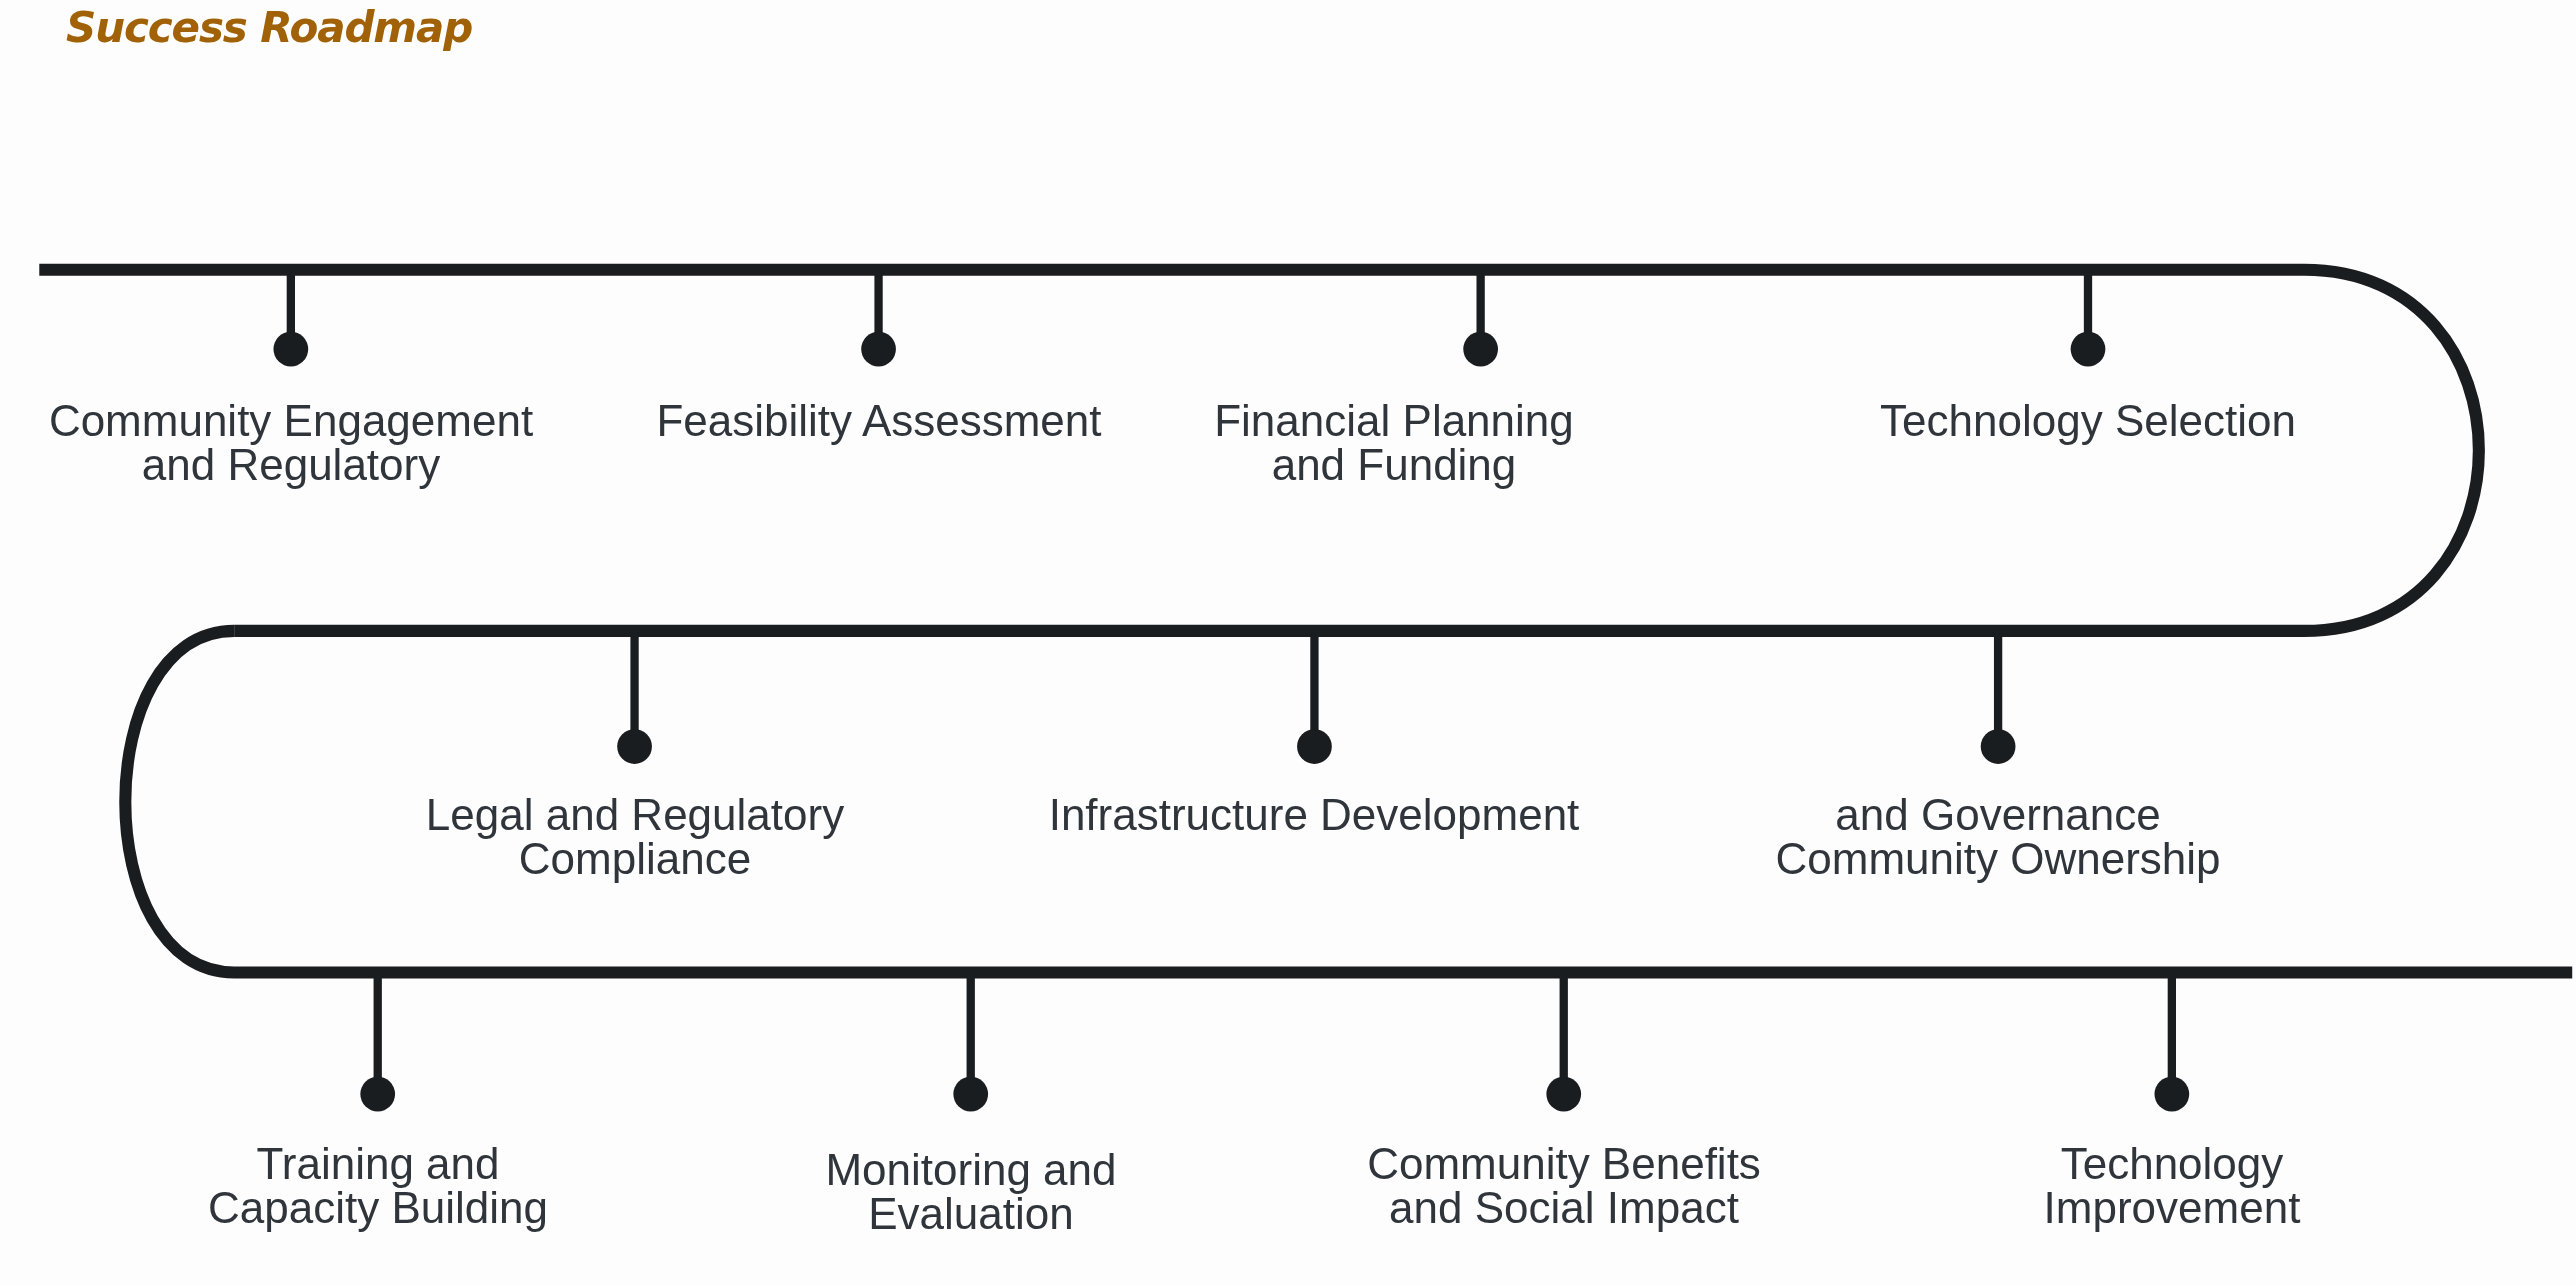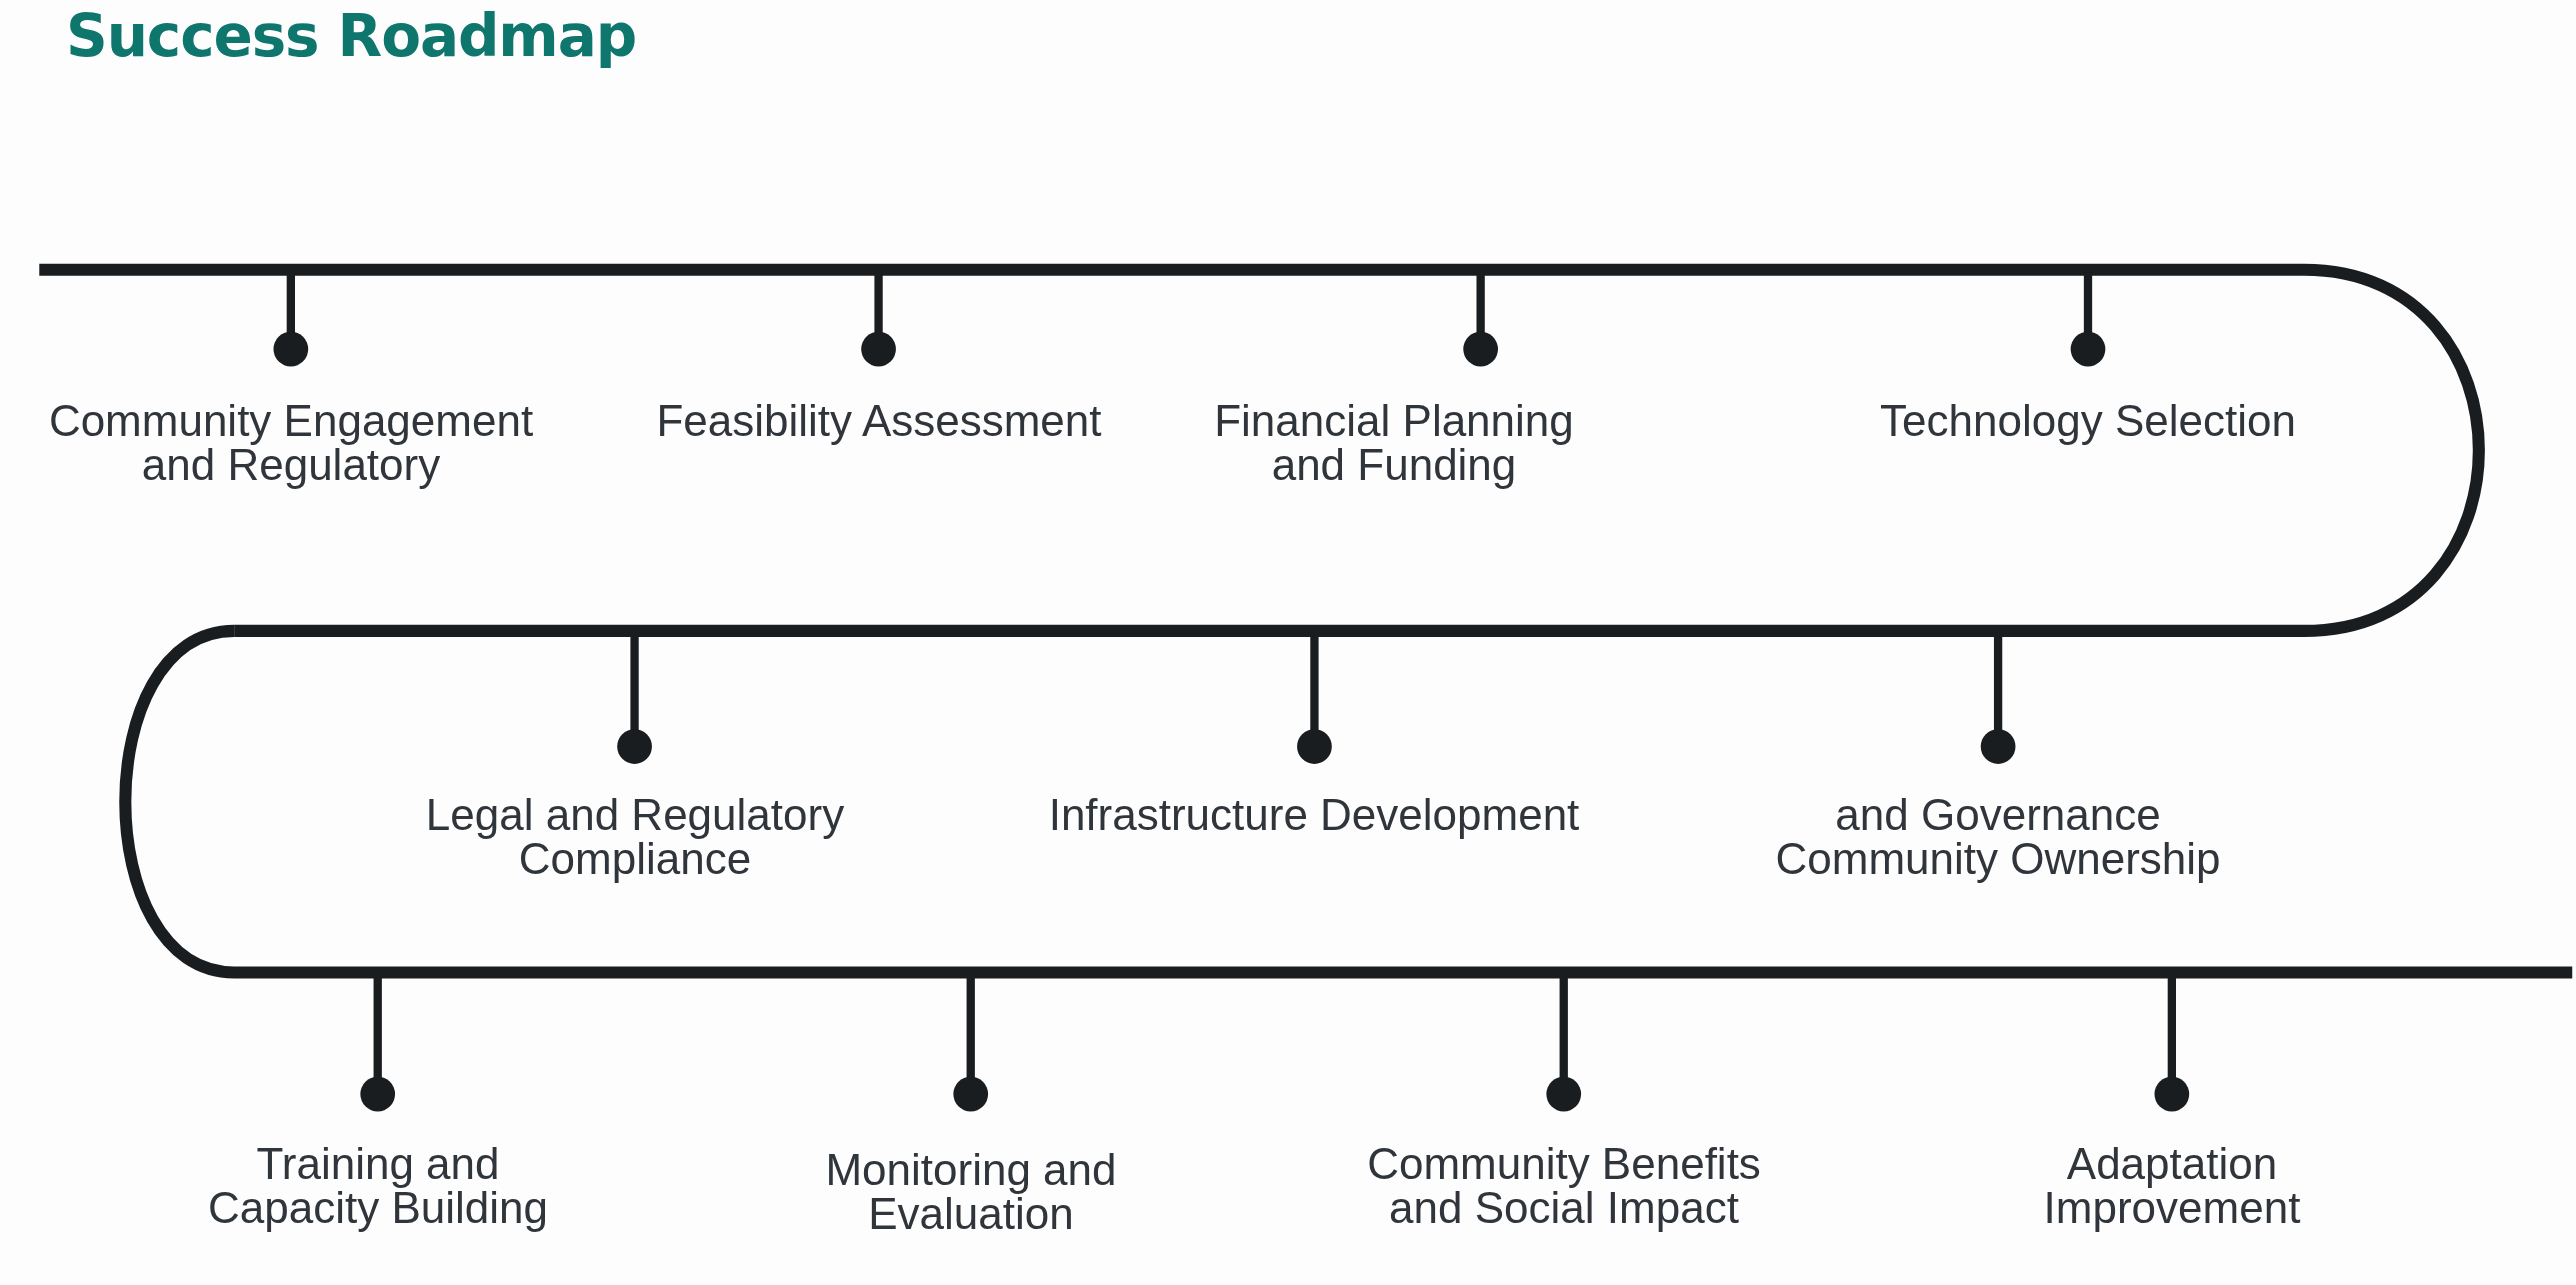"Success Roadmap" #page-title { color: #0f766e -> #a16207; font-size: 58px -> 42px; font-style: none -> italic }
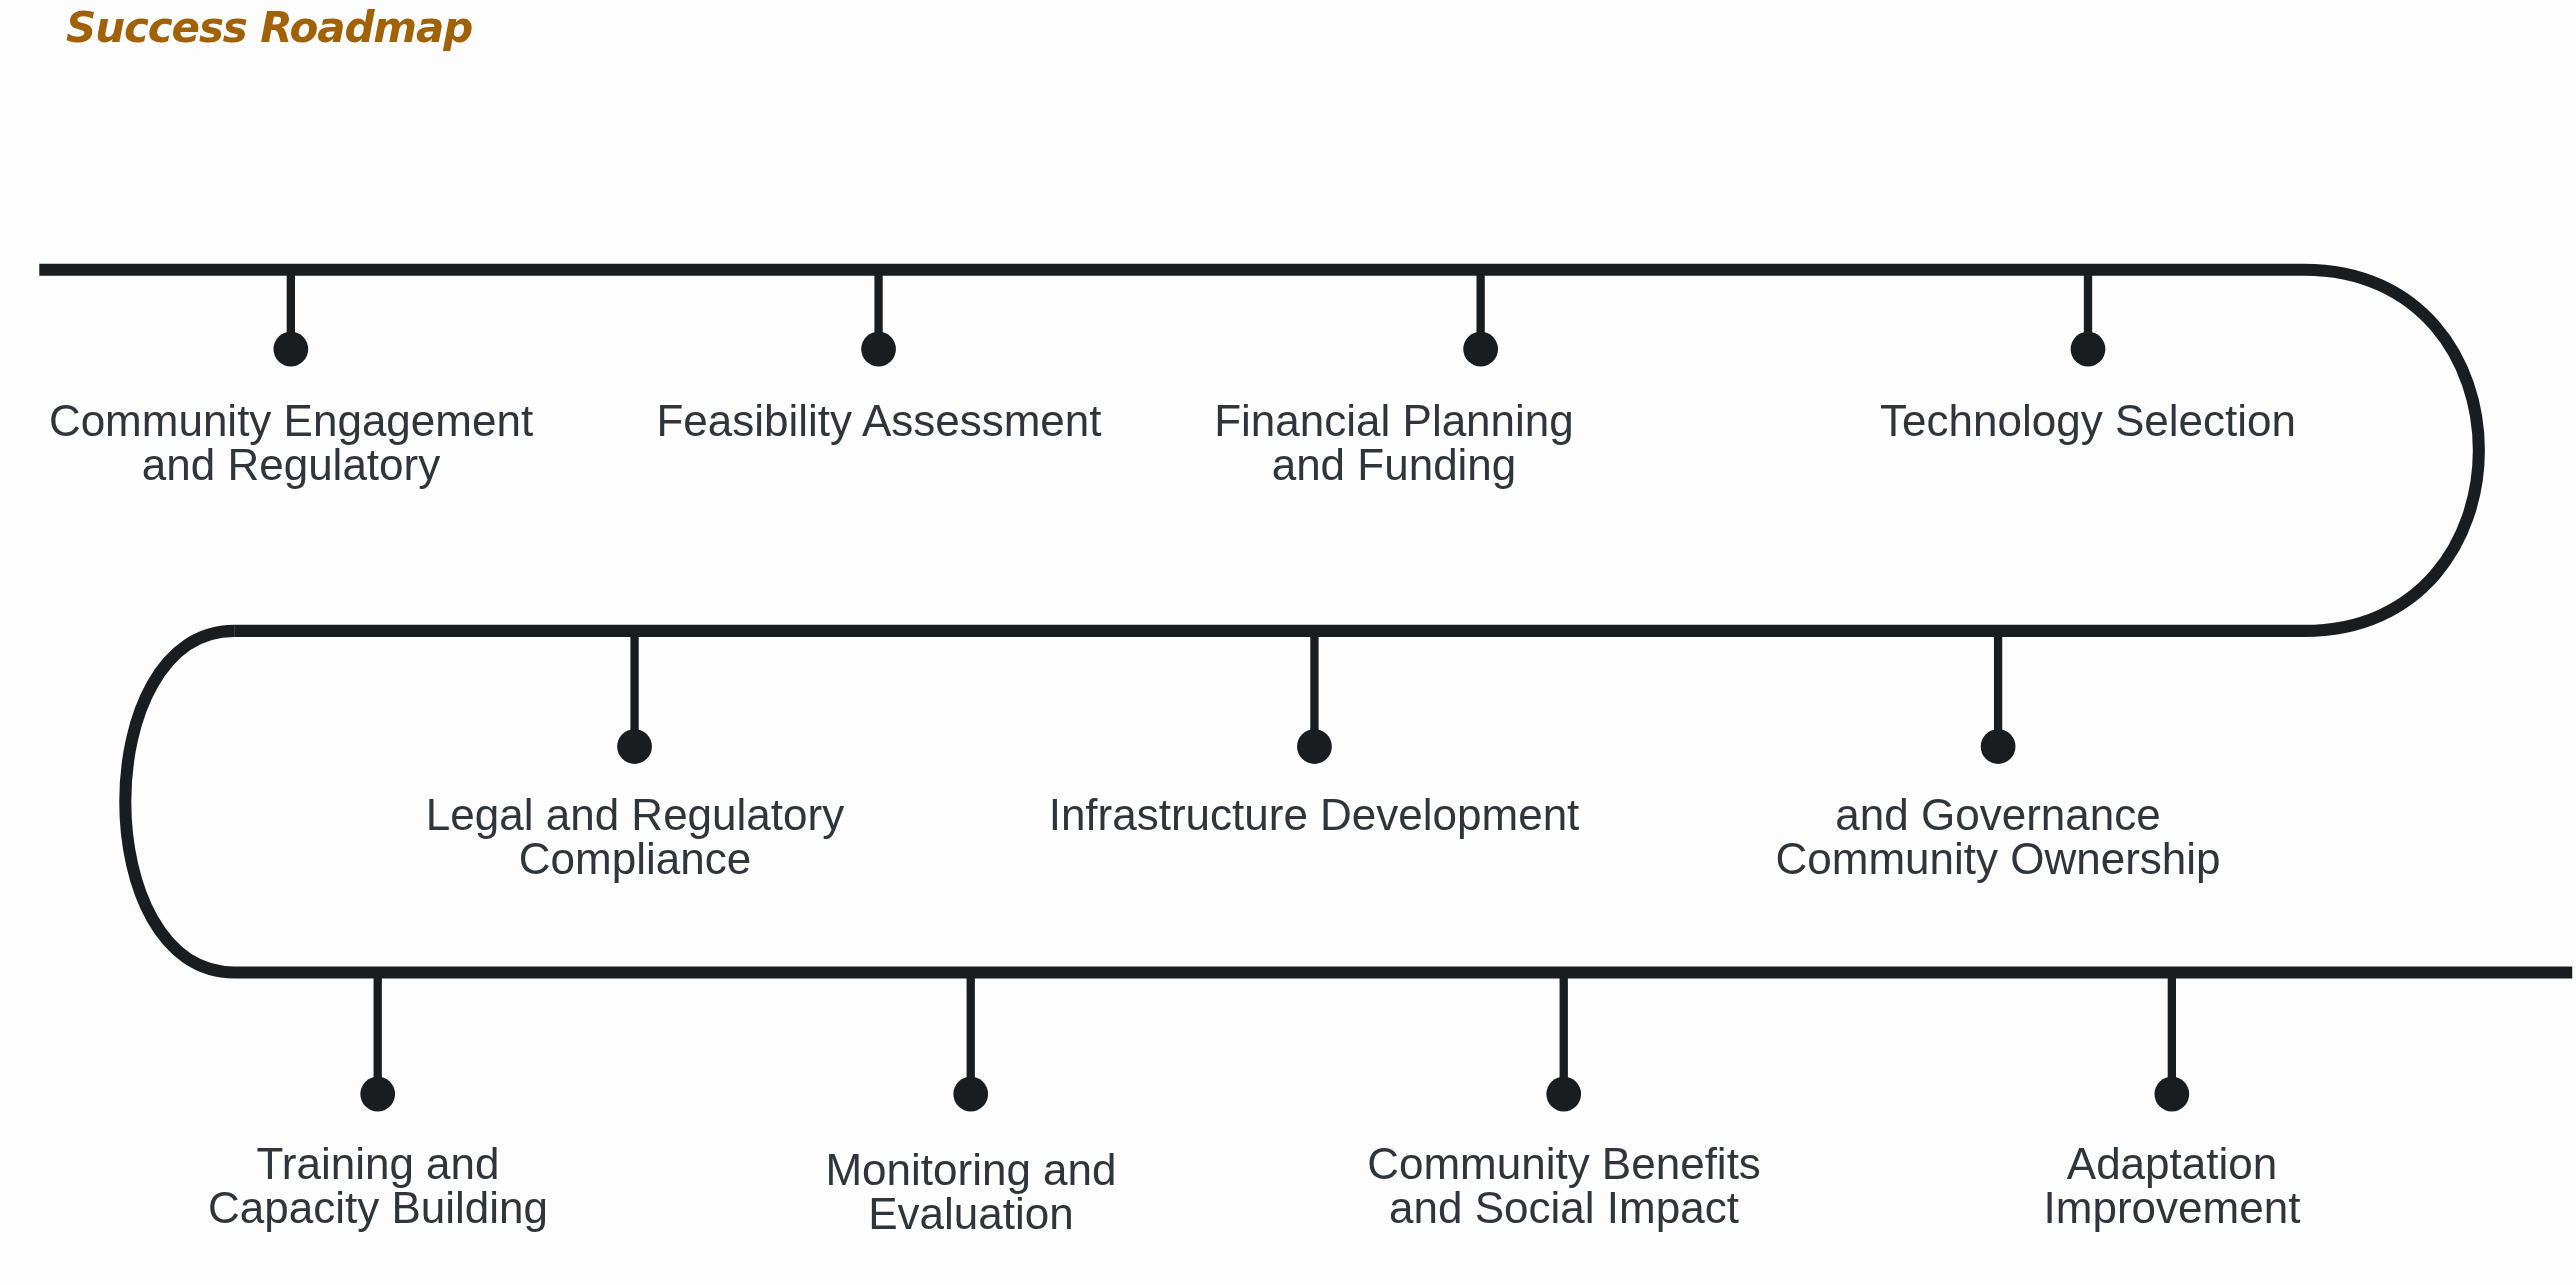"Adaptation Improvement" span.label-line { text: Adaptation -> Technology }
